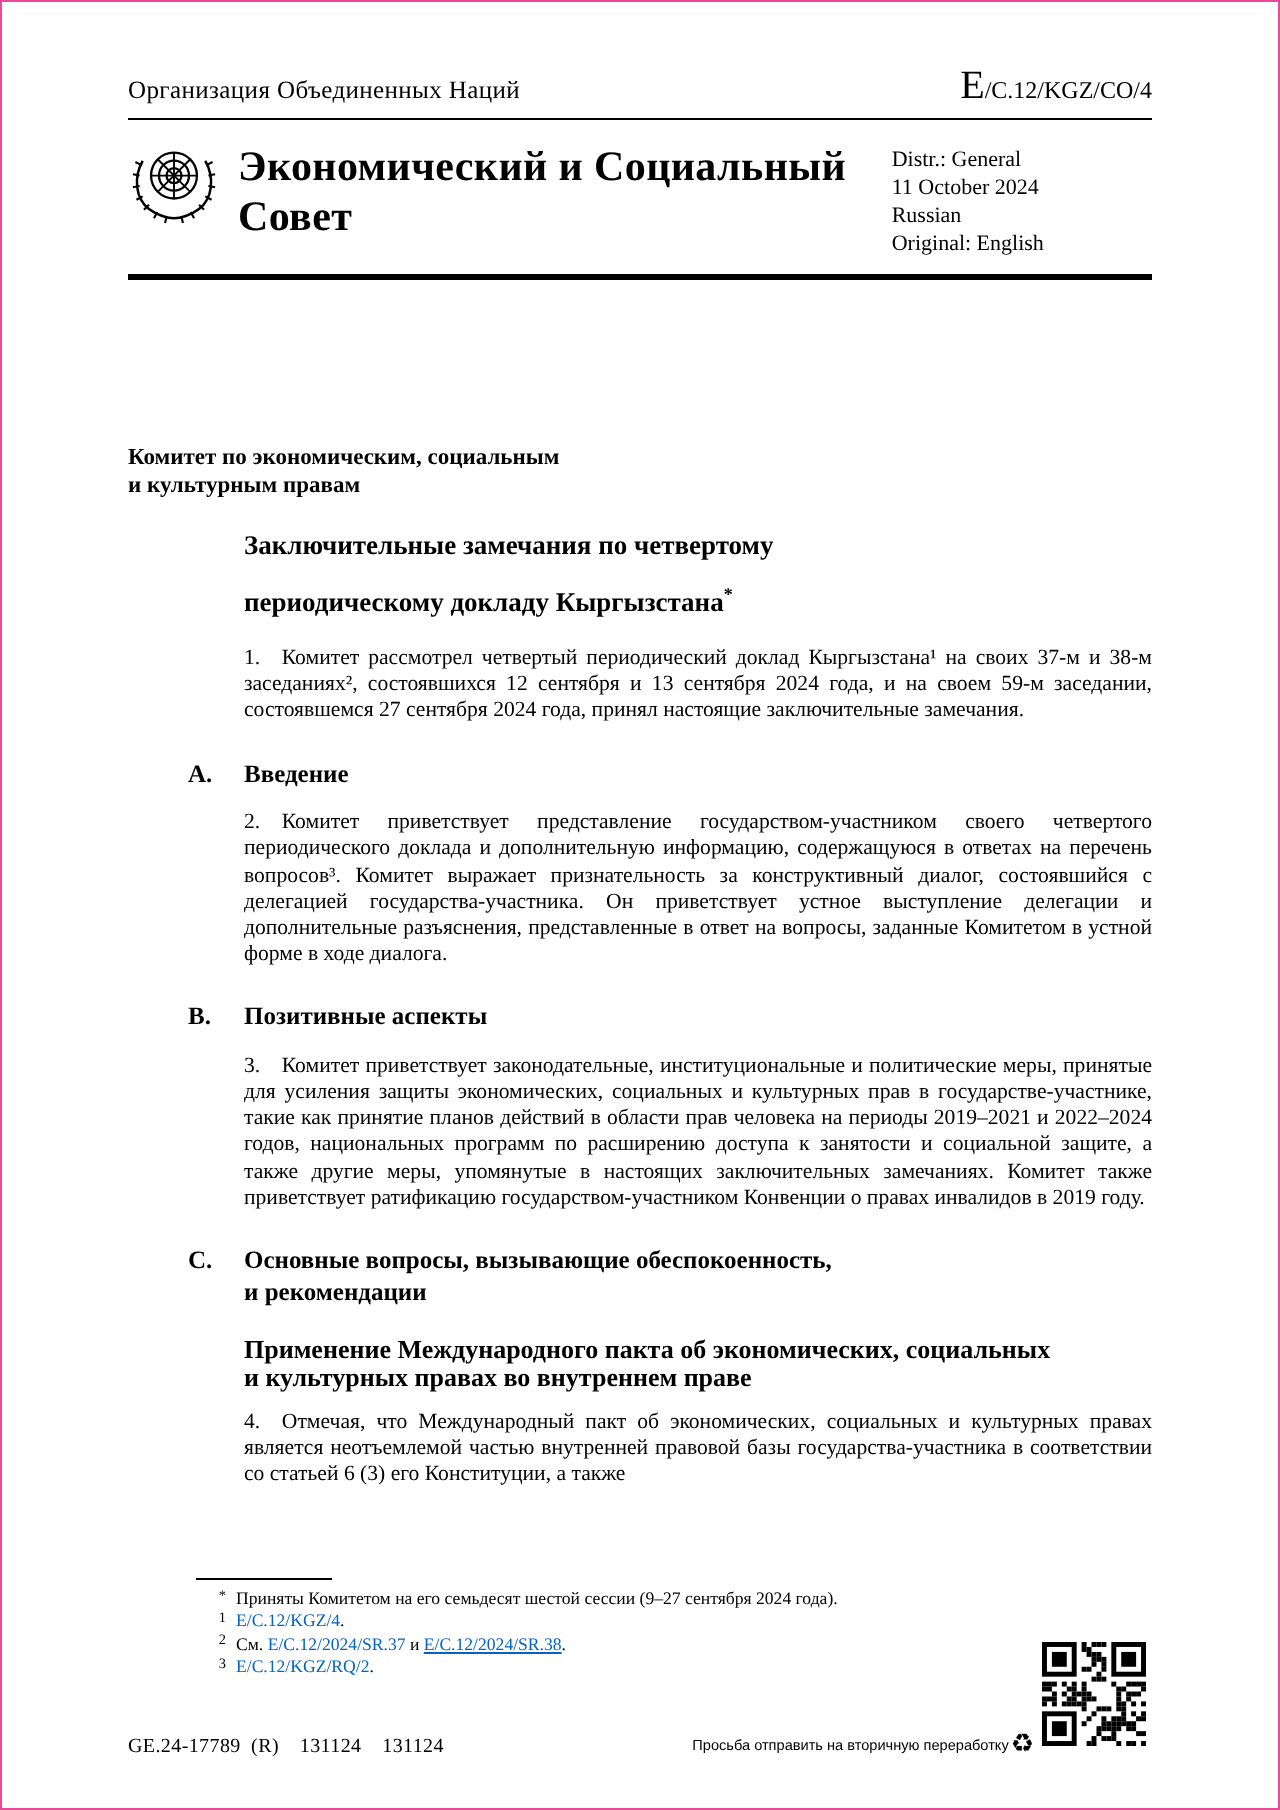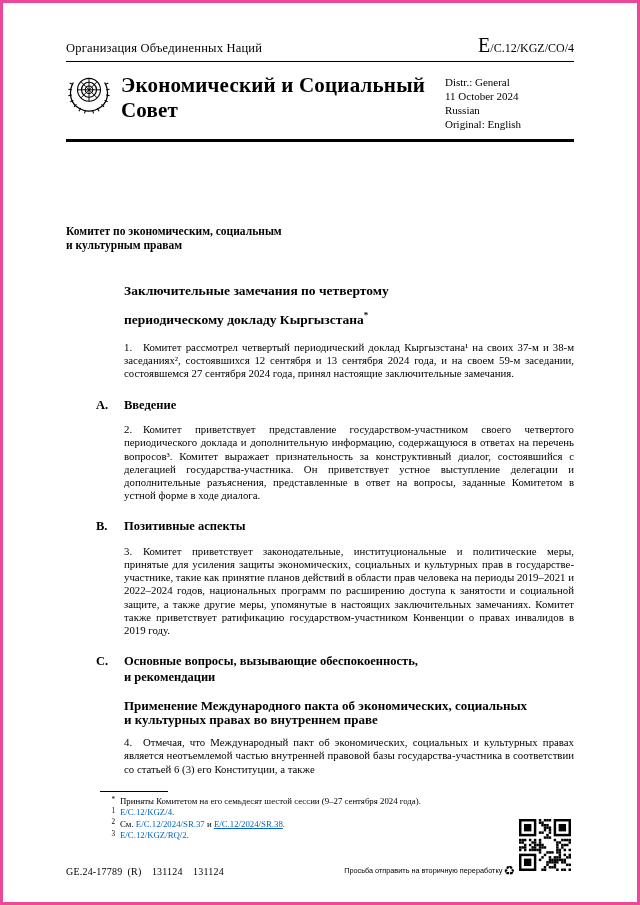"Организация Объединенных Наций" .page { border: 3px solid #ec4899 -> 1px solid #ec4899 }
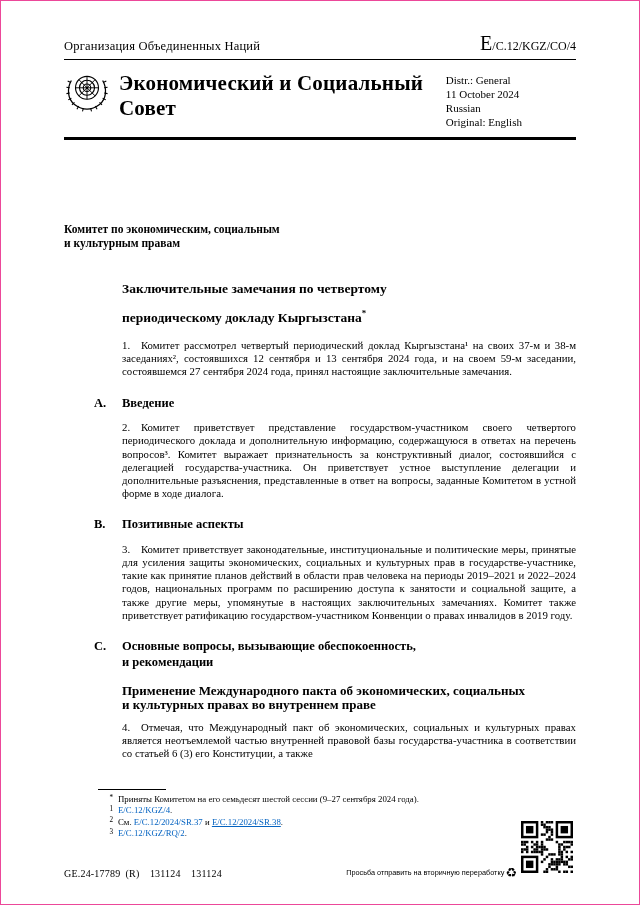"Заключительные замечания по четвертому" .doc-title { margin-top: 26px -> 10px }
